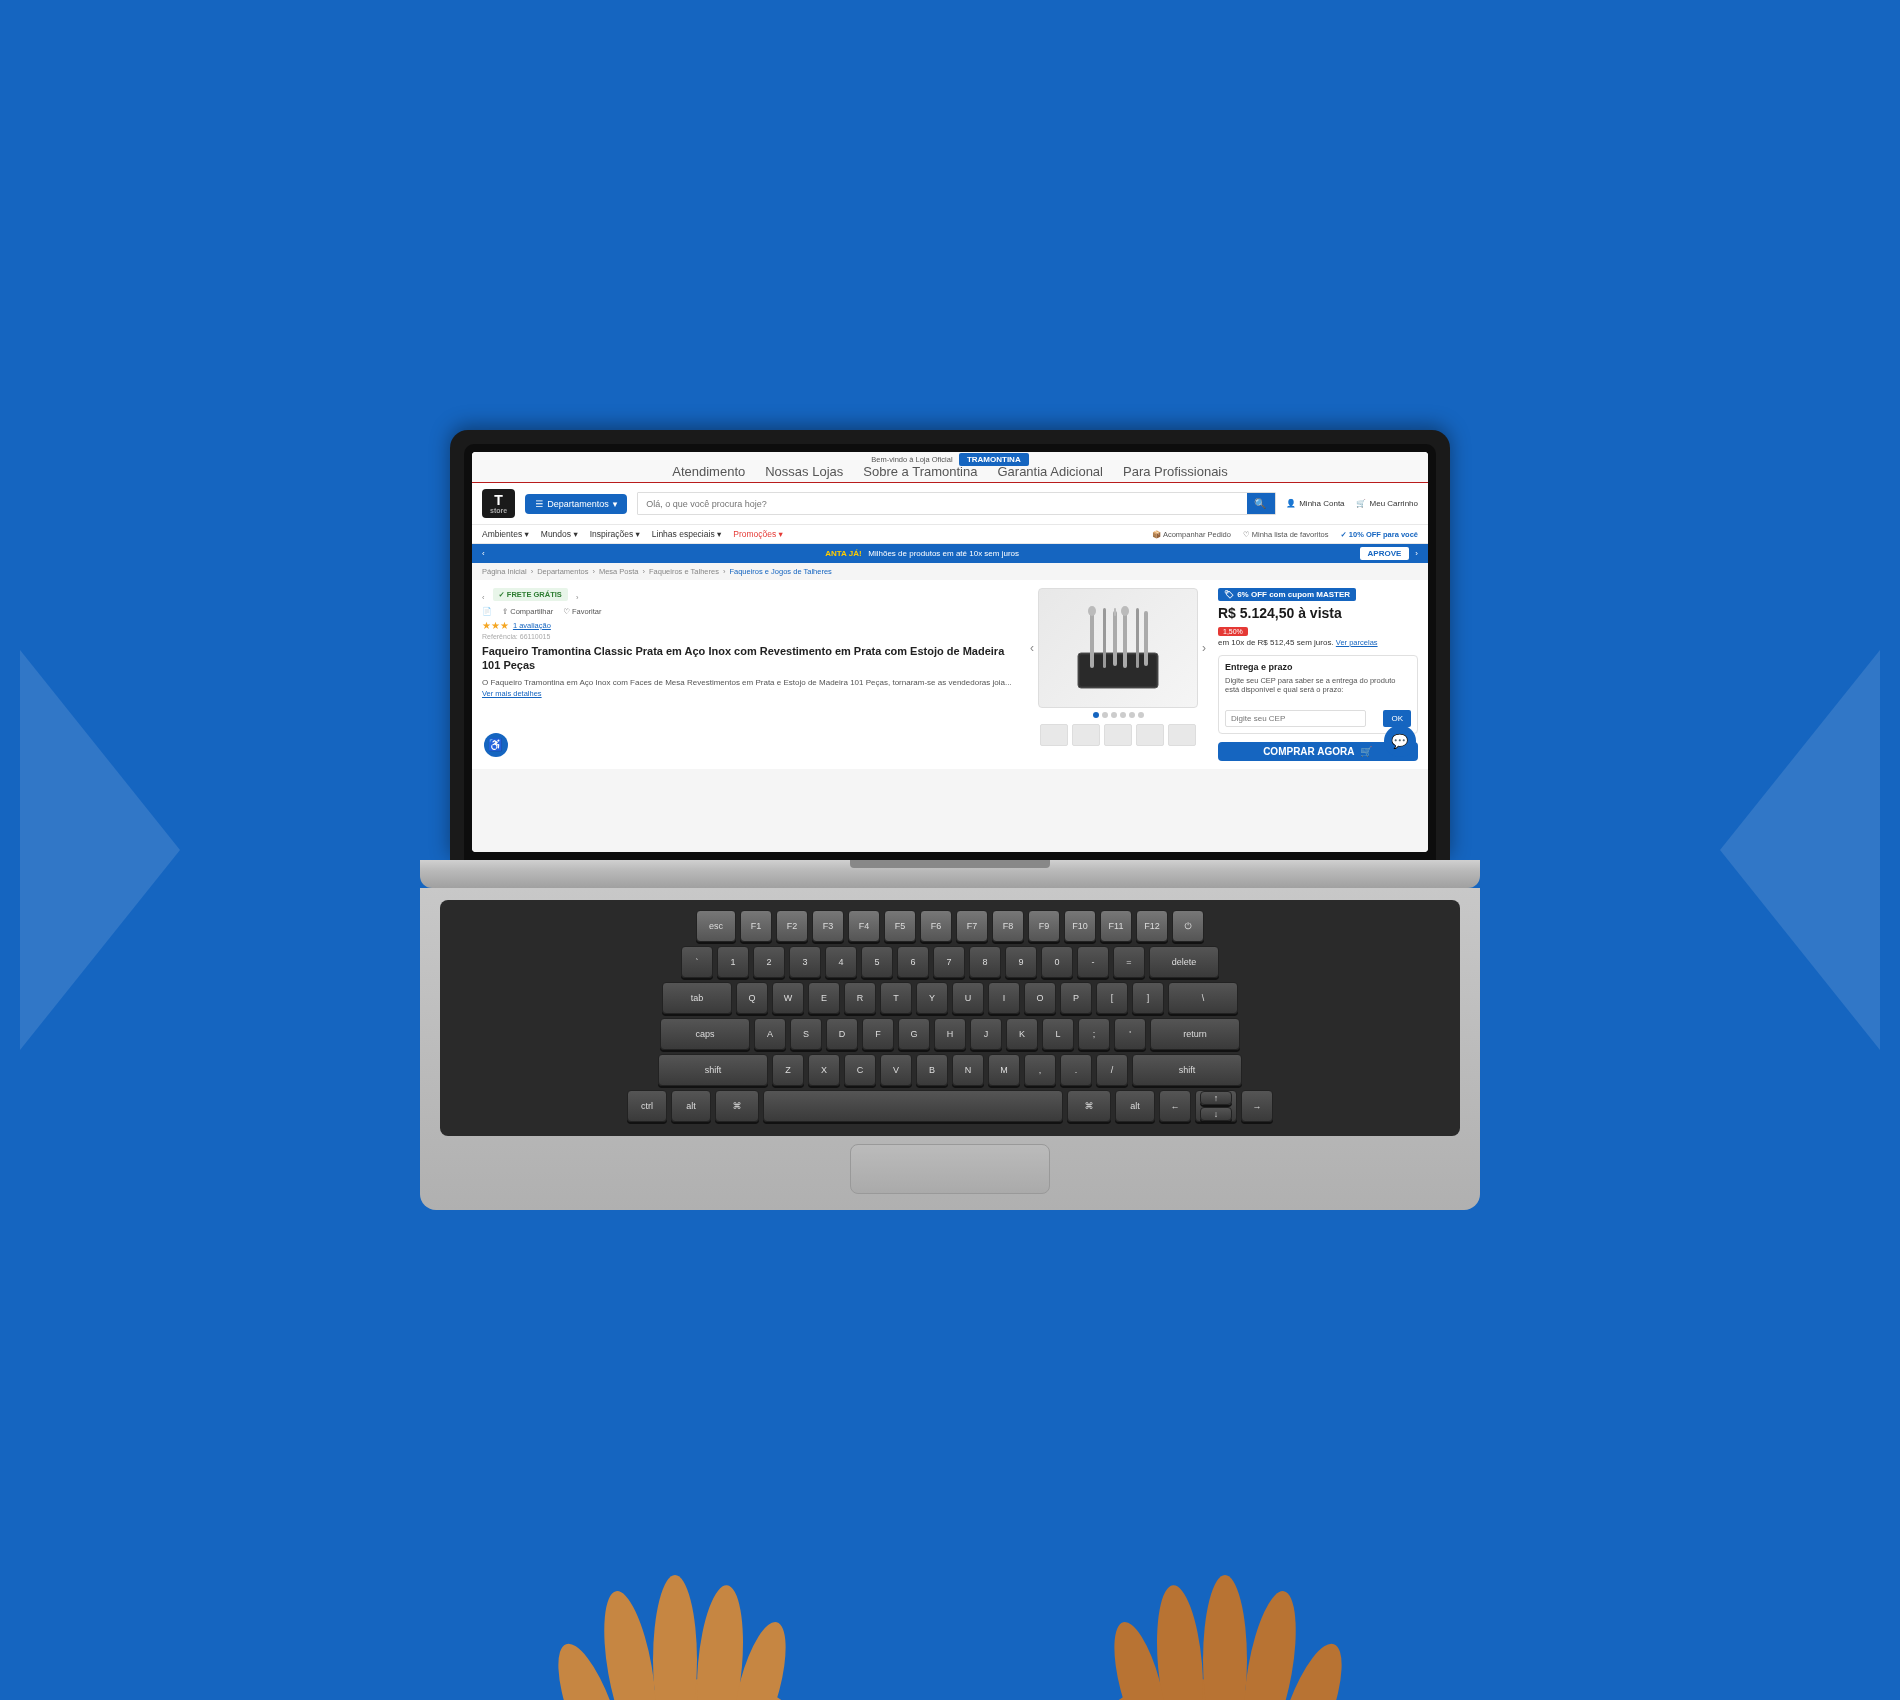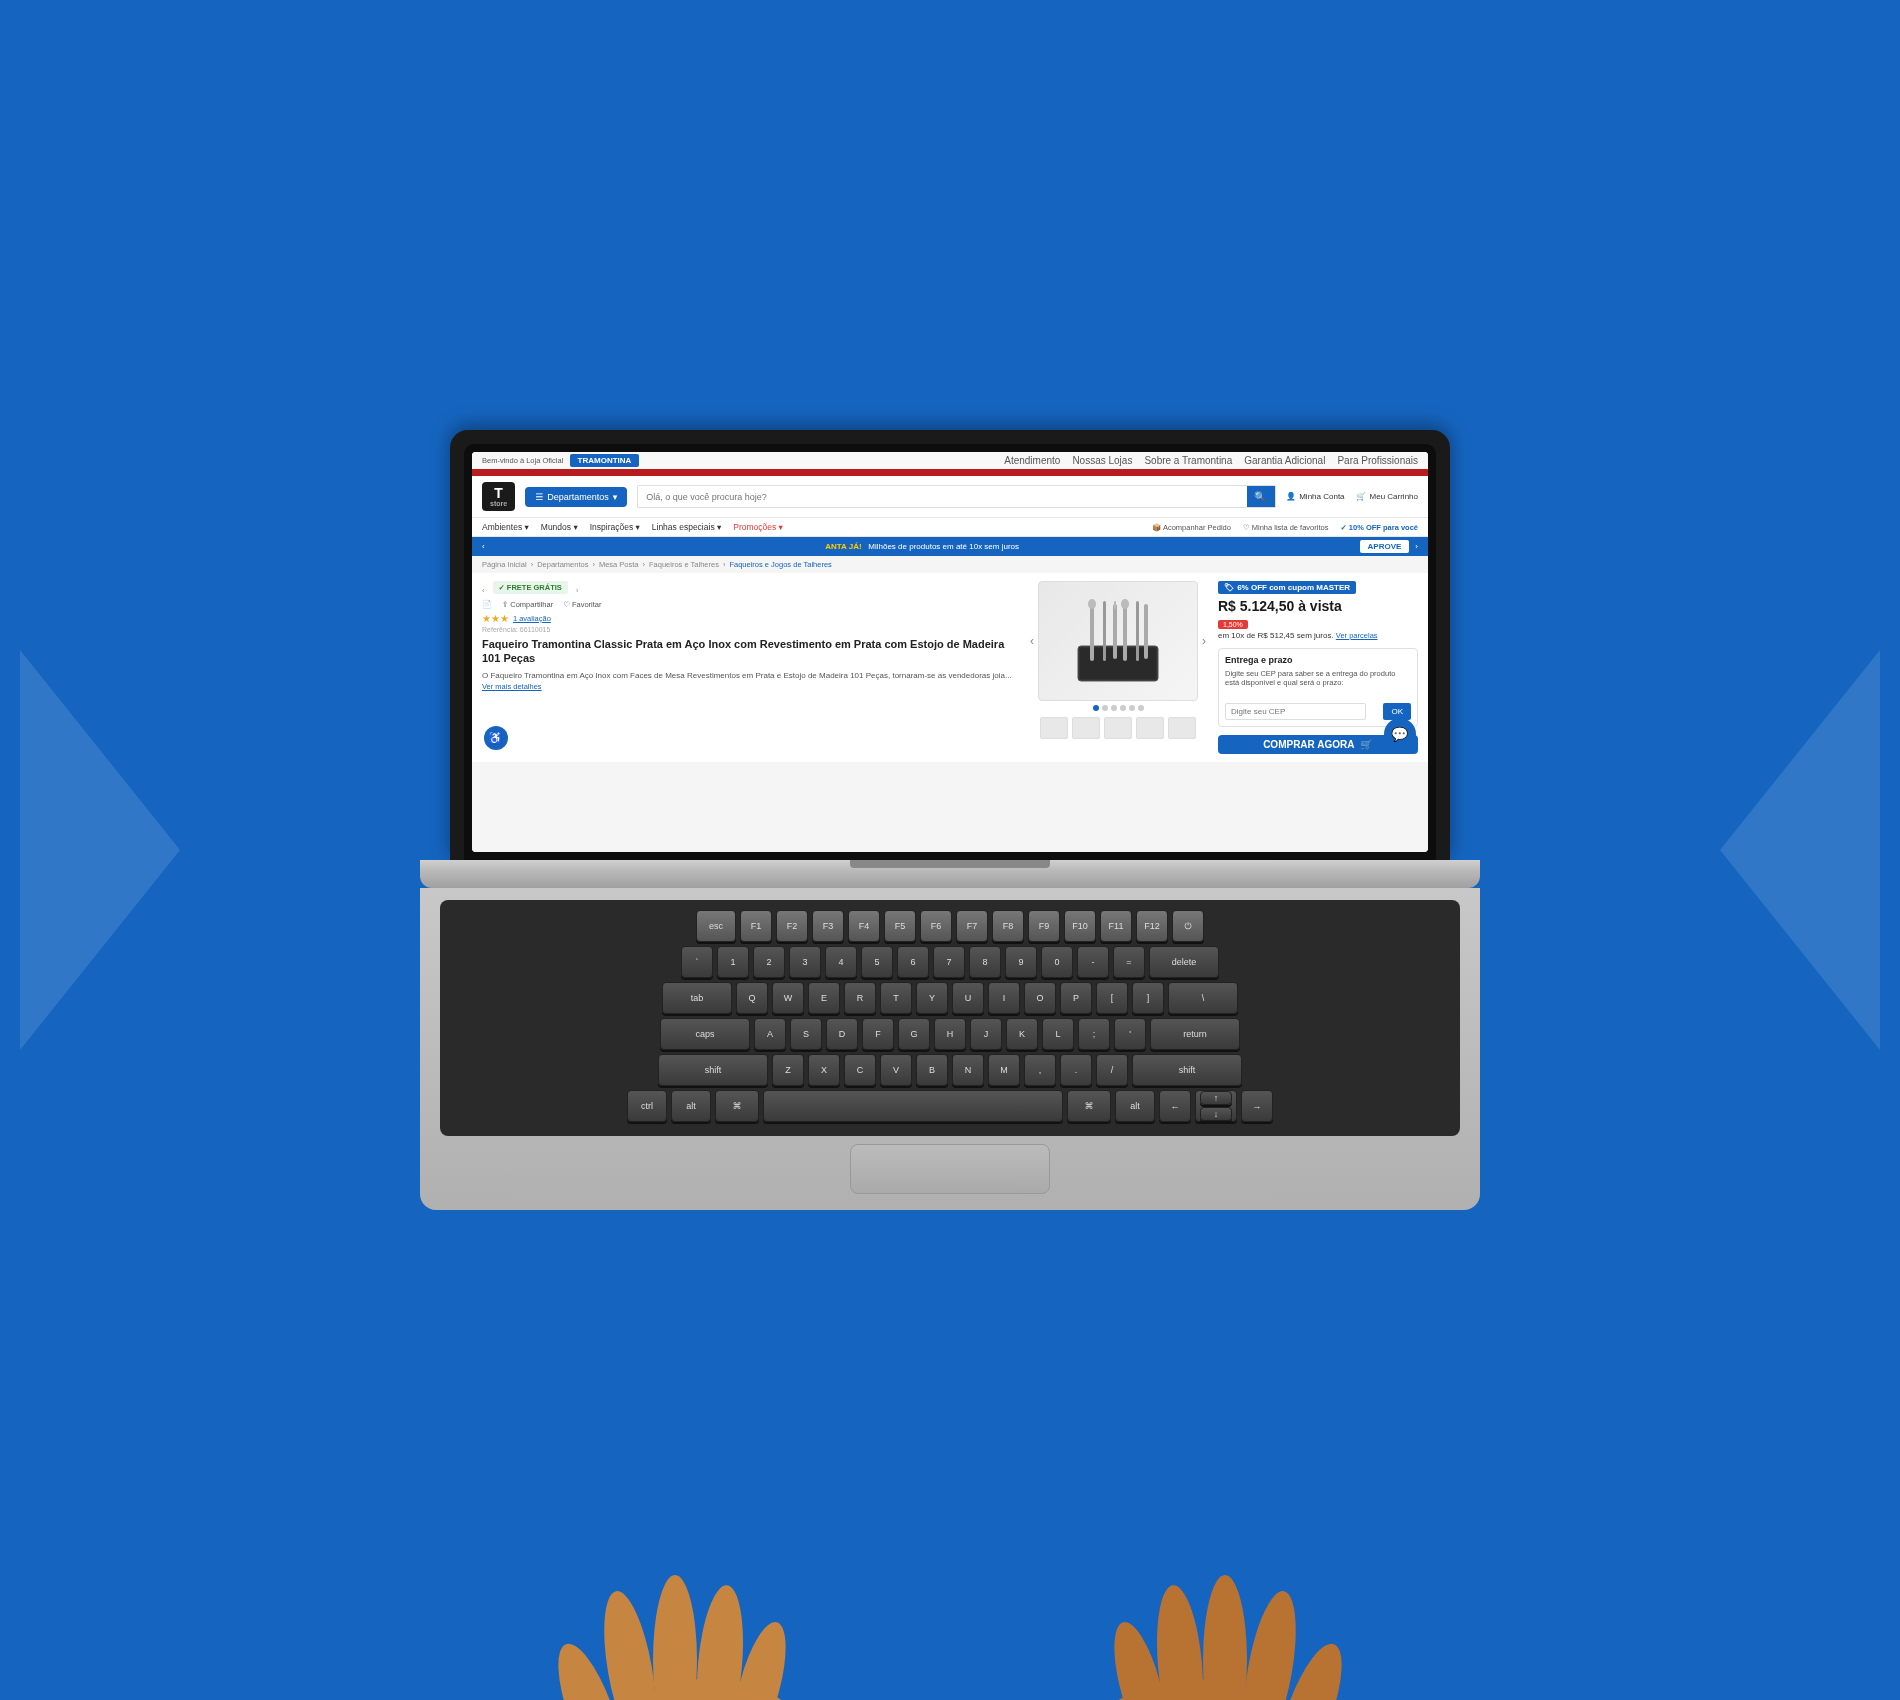"Bem-vindo à Loja Oficial TRAMONTINA" .top-bar { border-bottom: 7px solid #b91c1c -> 1px solid #b91c1c; flex-direction: none -> column }
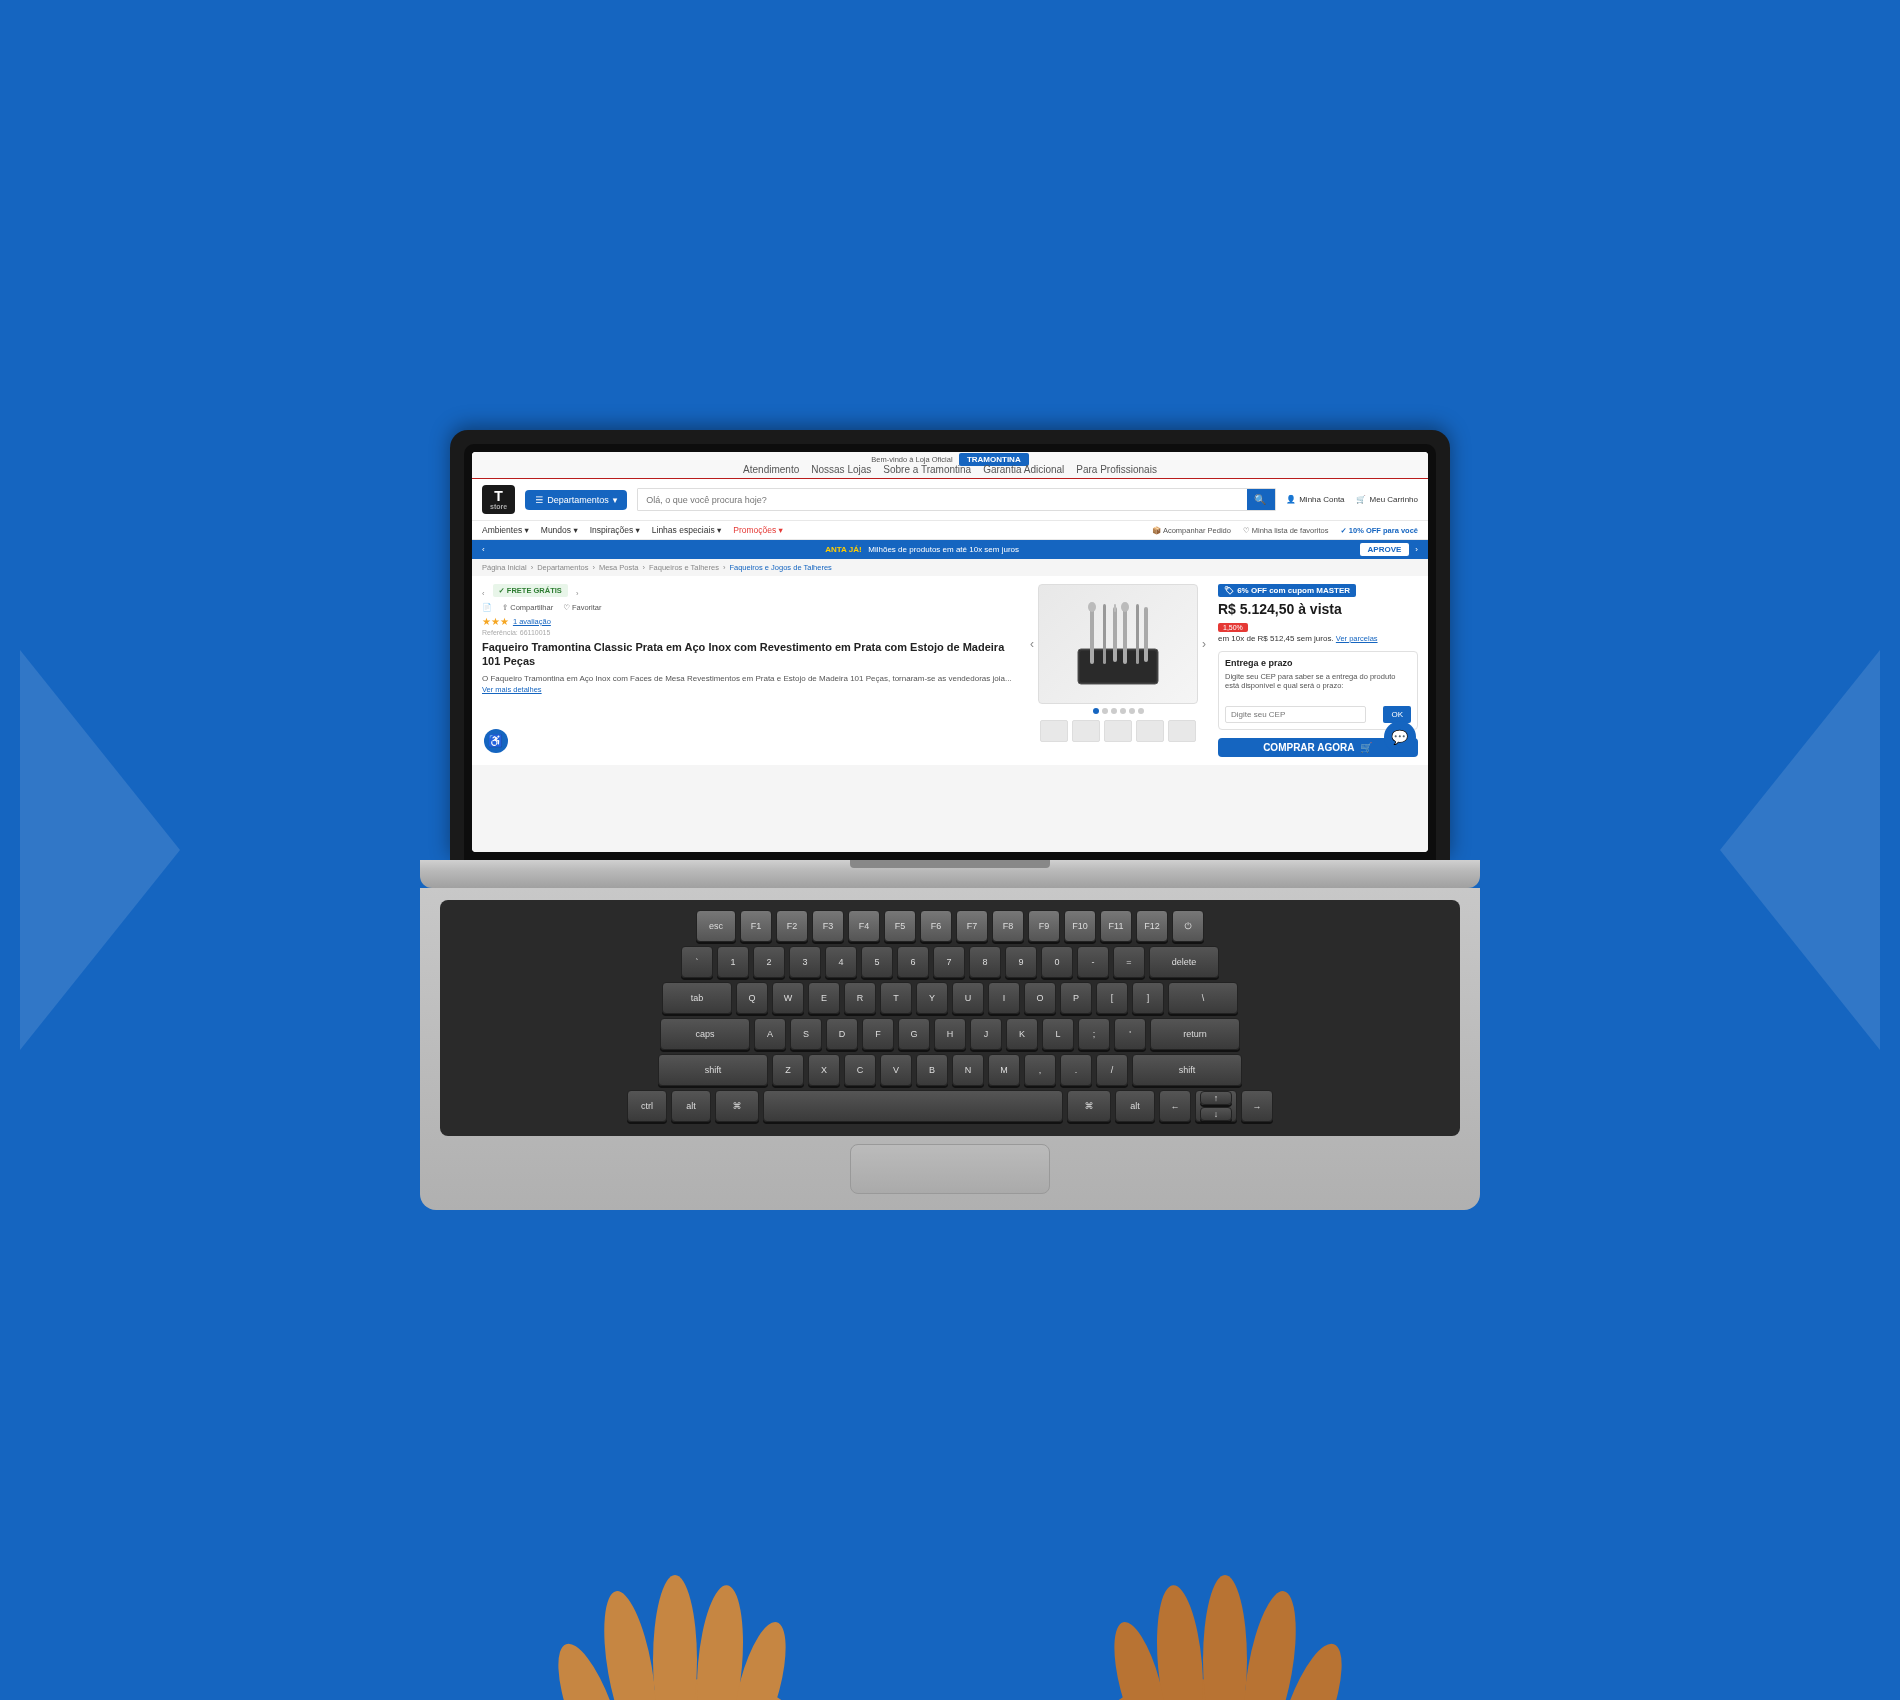"Atendimento" .top-bar-links { font-size: 10px -> 13px; gap: 12px -> 20px }
